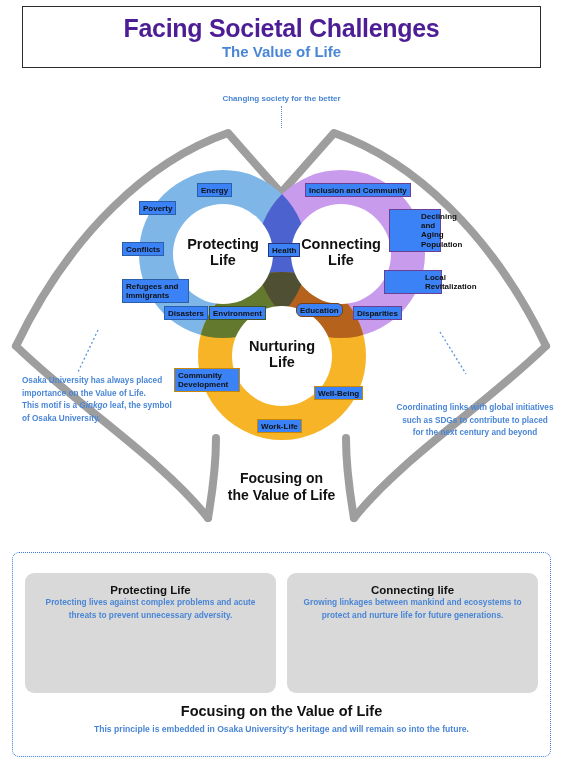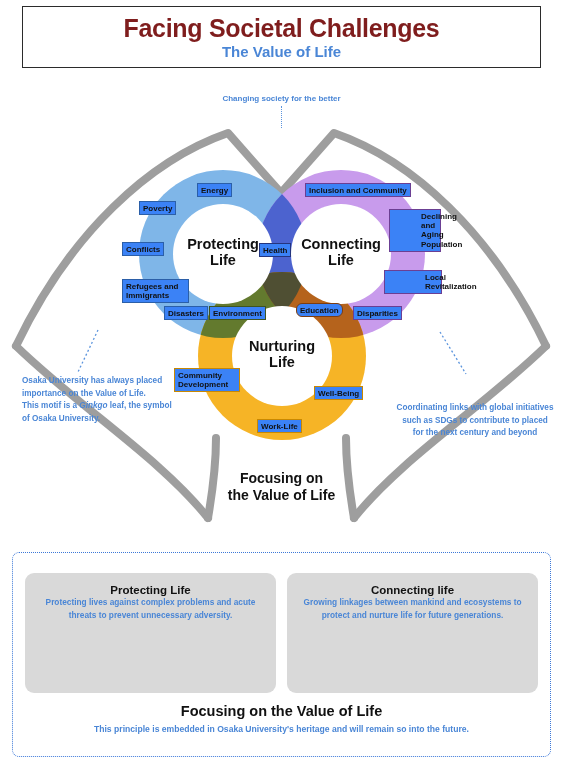"Facing Societal Challenges" .title-main { color: #7f1d1d -> #4c1d95 }
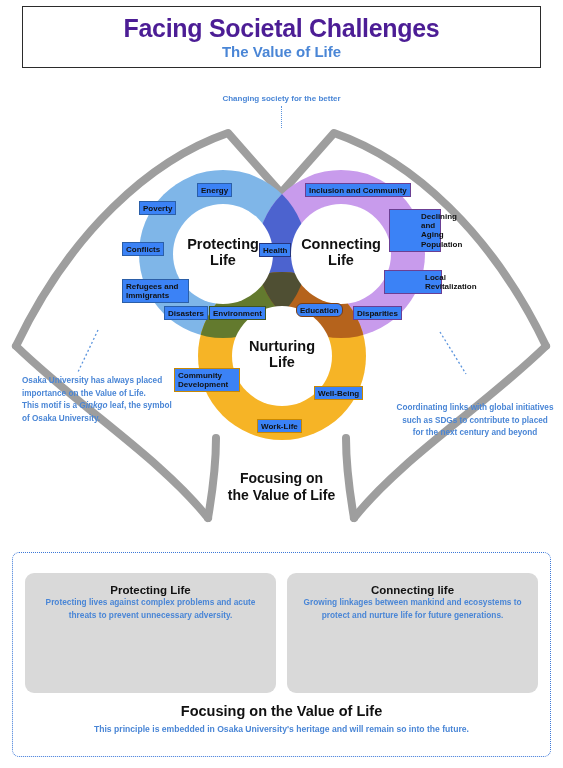"Health" div.chip { left: 259px -> 268px }
